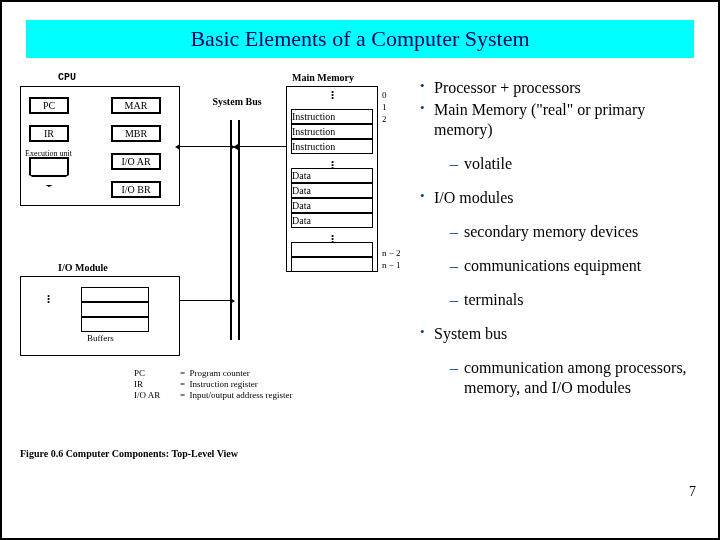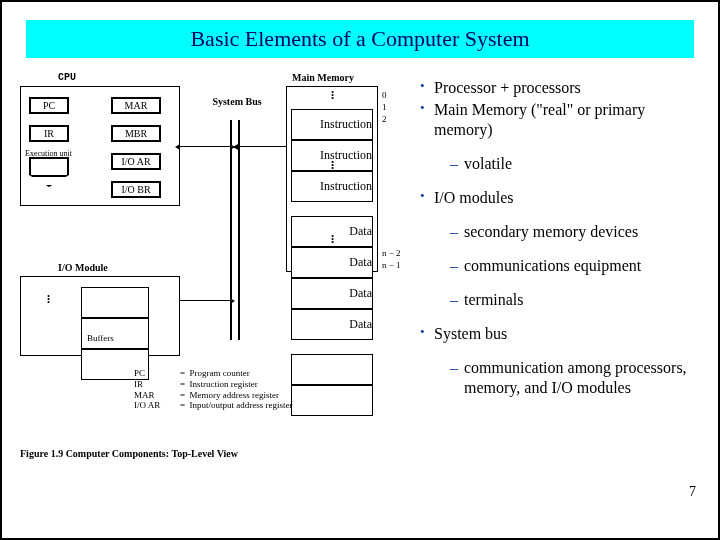"Instruction" .cell { font-size: 12px -> 10px; padding: 7px 0 -> 1px 0; text-align: right -> left }
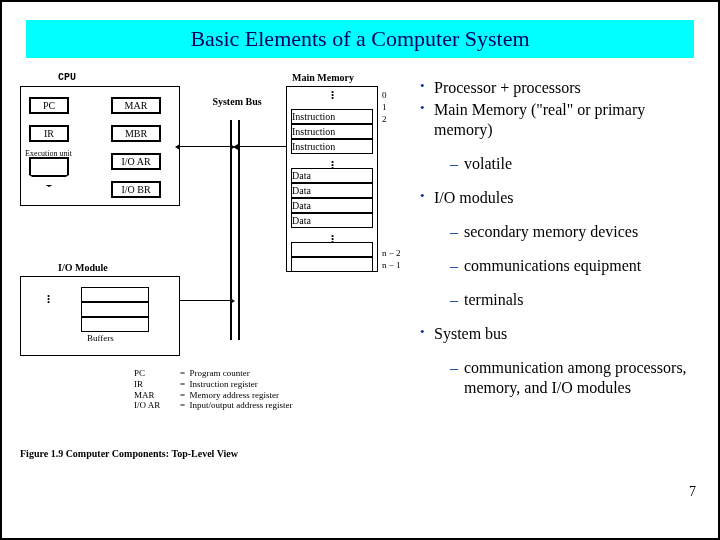"MAR = Memory address register" div { html: <div><span>MAR</span>=&nbsp;&nbsp;Memory address register</div> -> none }
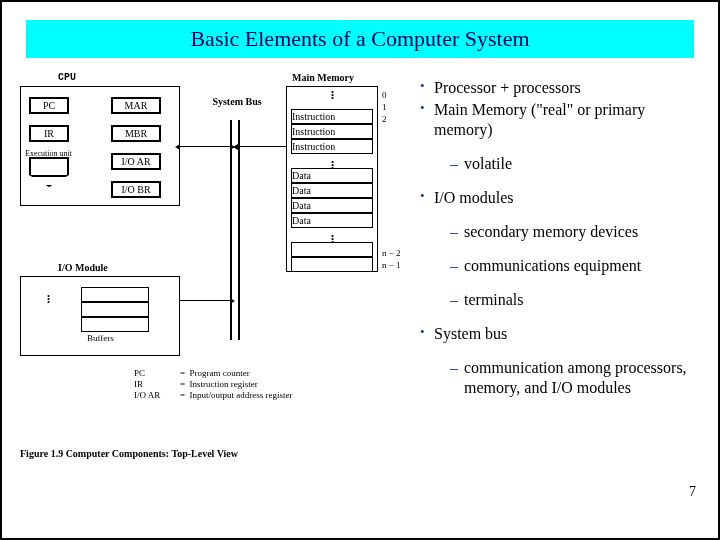"Figure 1.9 Computer Components:" div.caption { text: 1.9 -> 0.6 }
